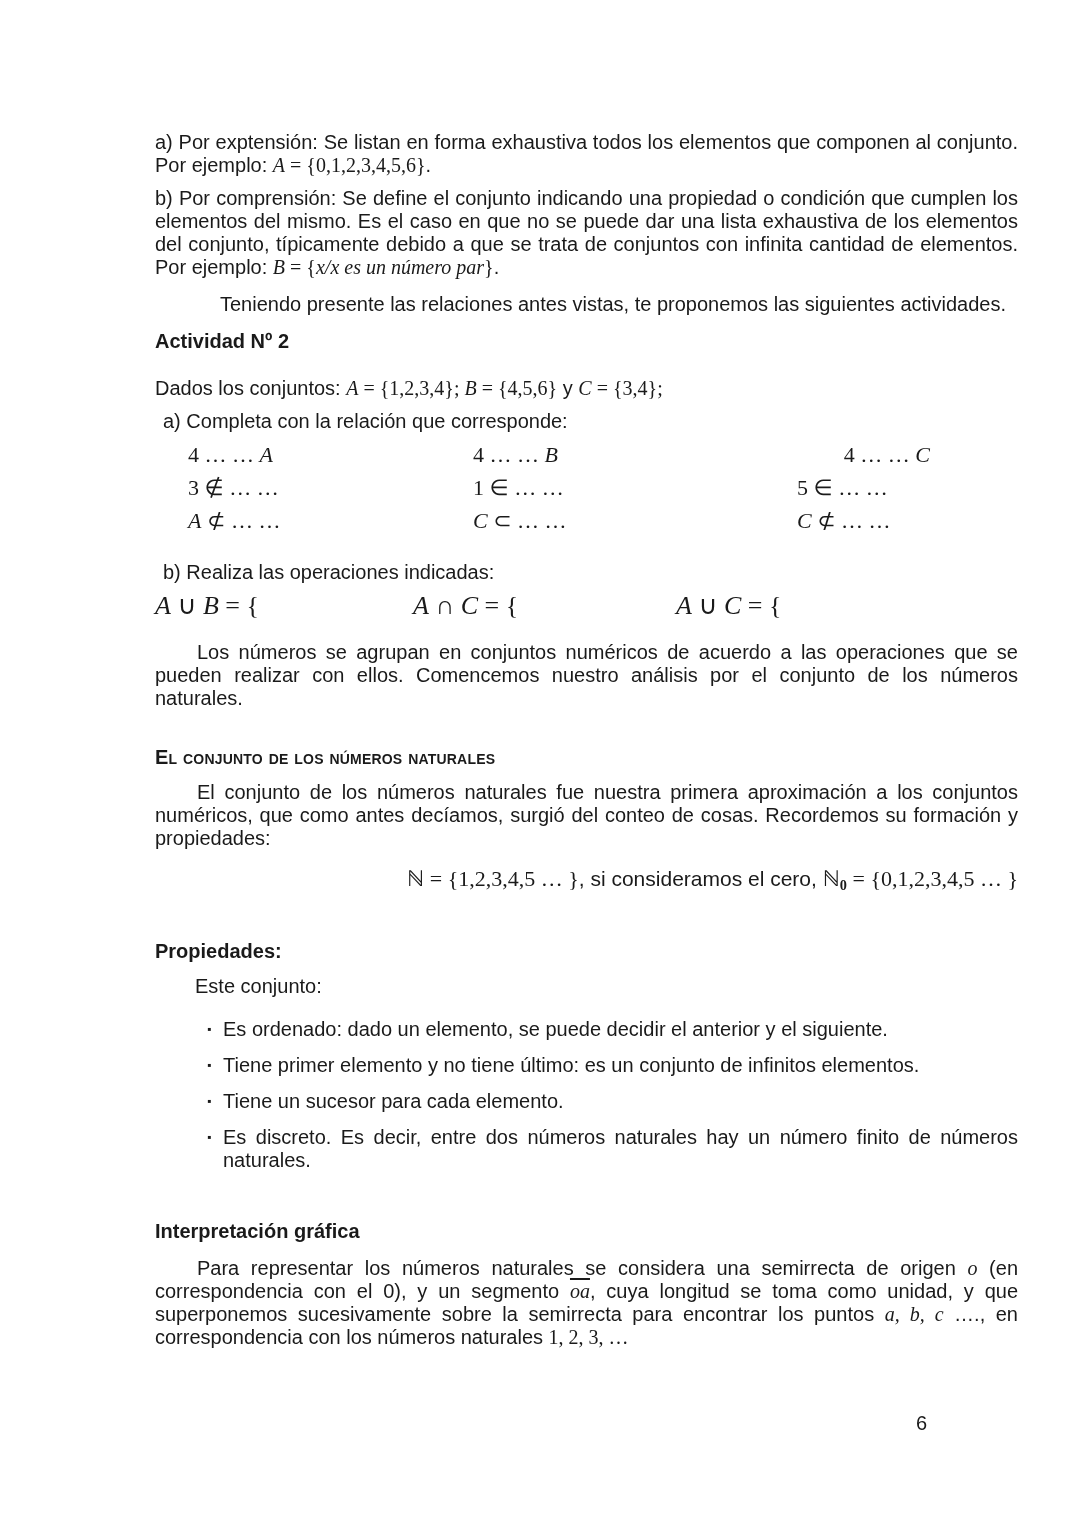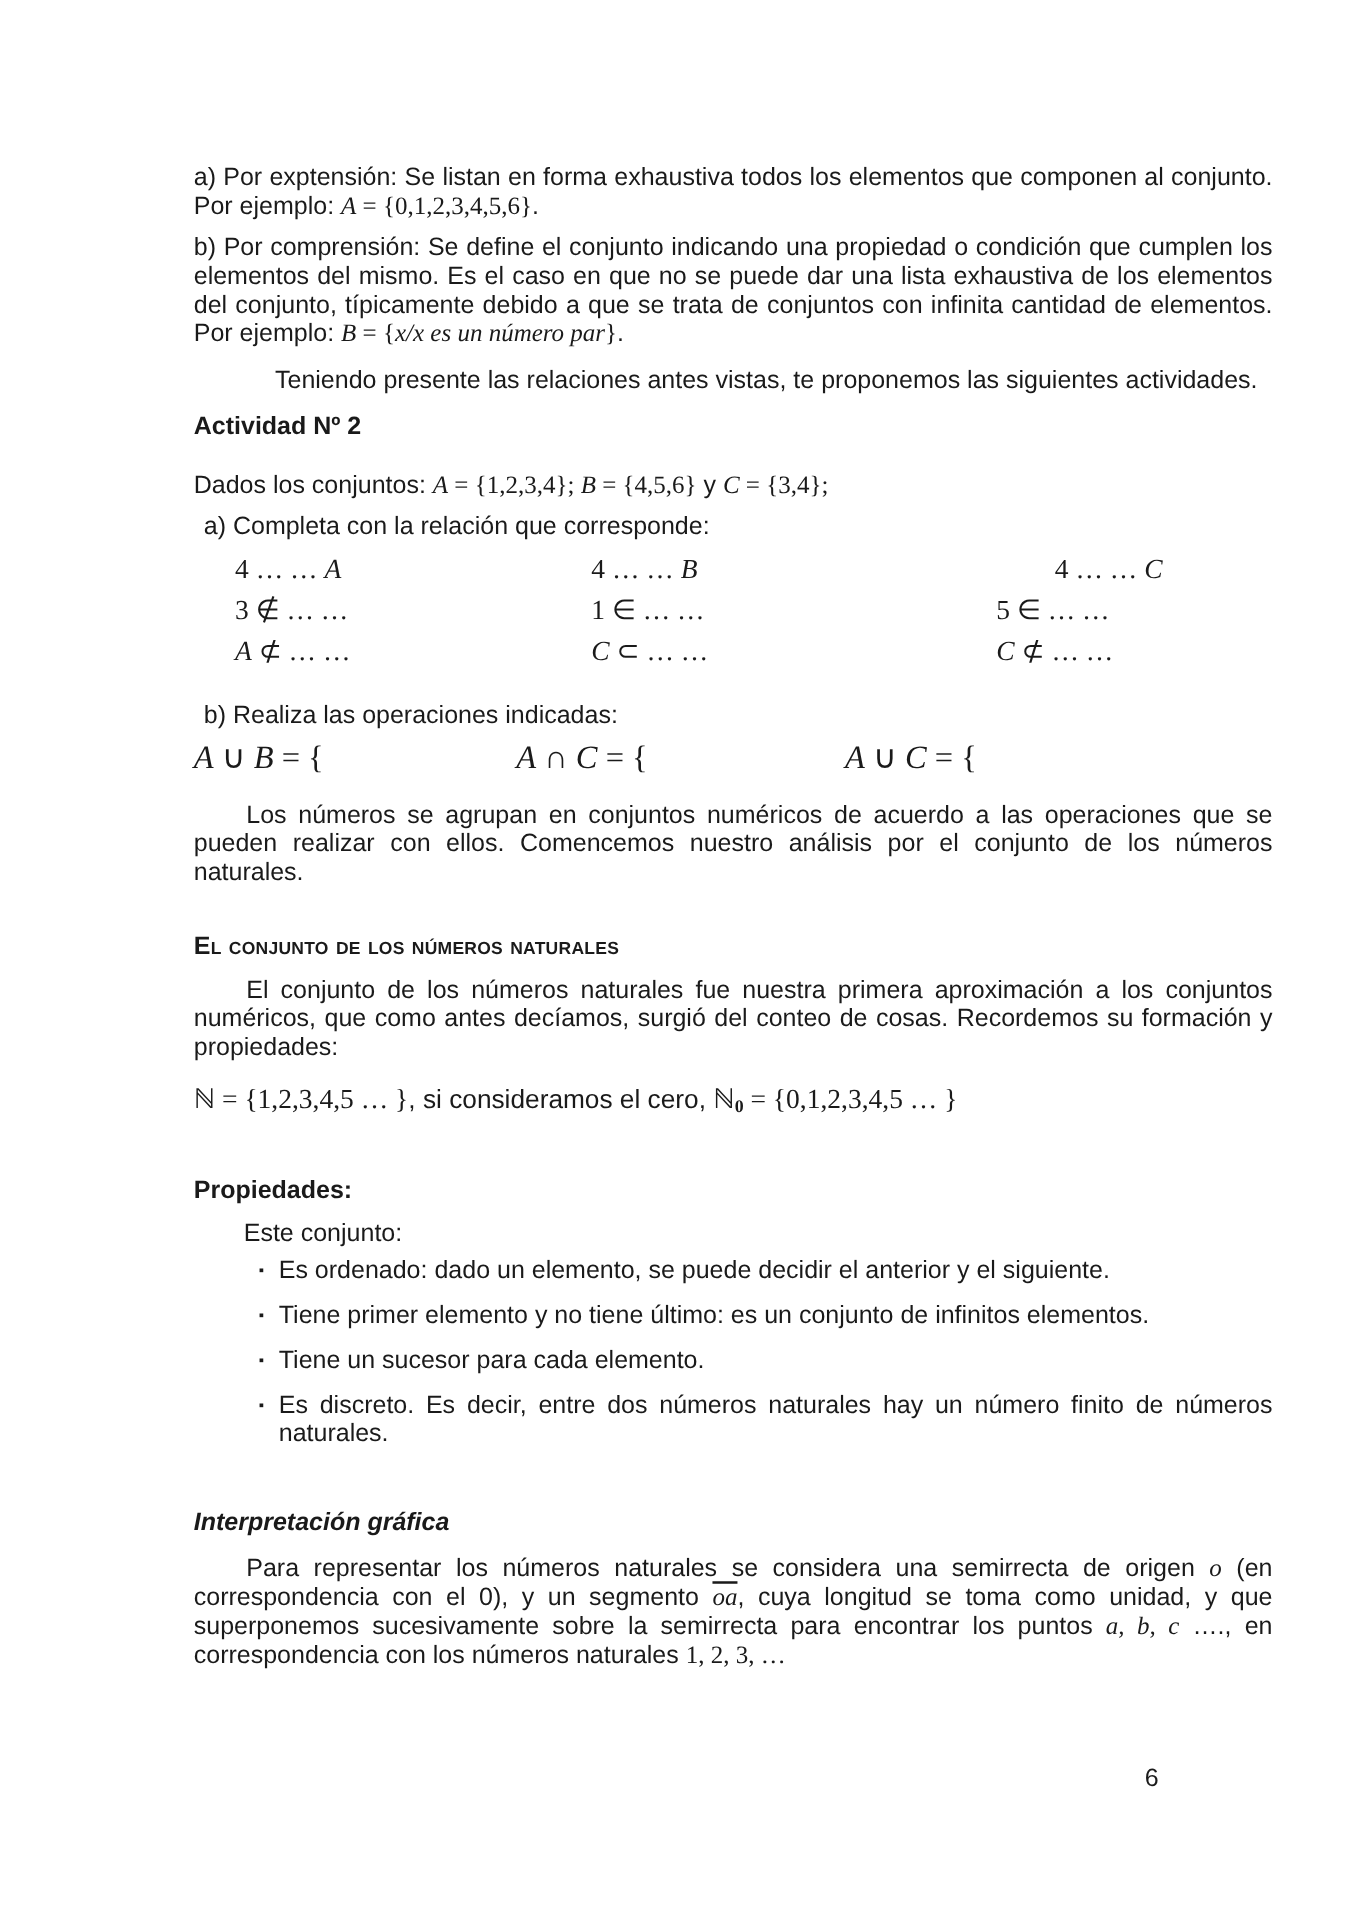"ℕ = {1,2,3,4,5 … }," .formula { text-align: left -> right }
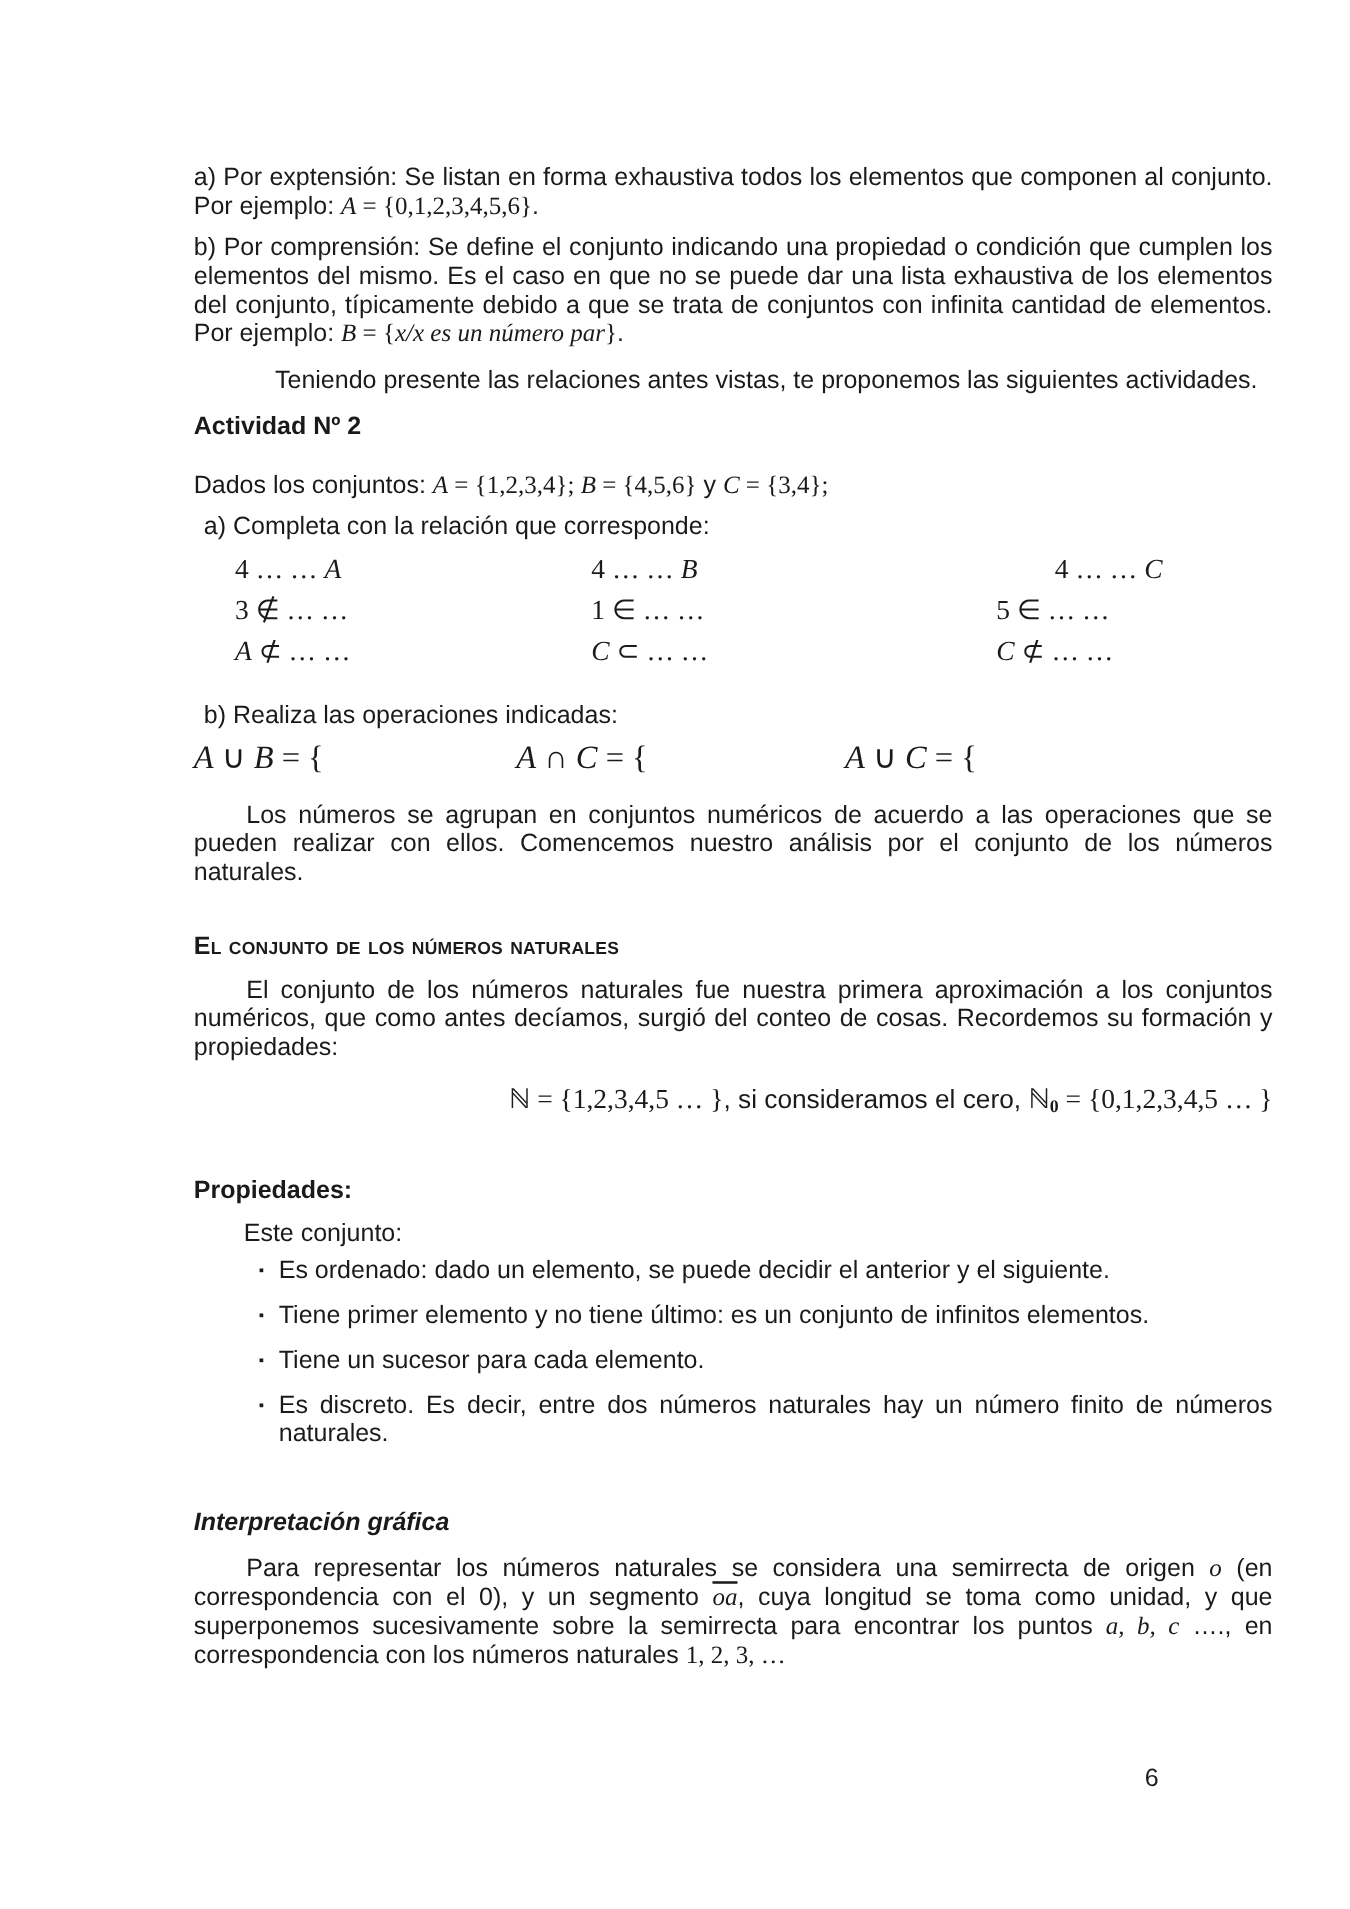"Este conjunto:" .este { margin-bottom: 6px -> 20px }
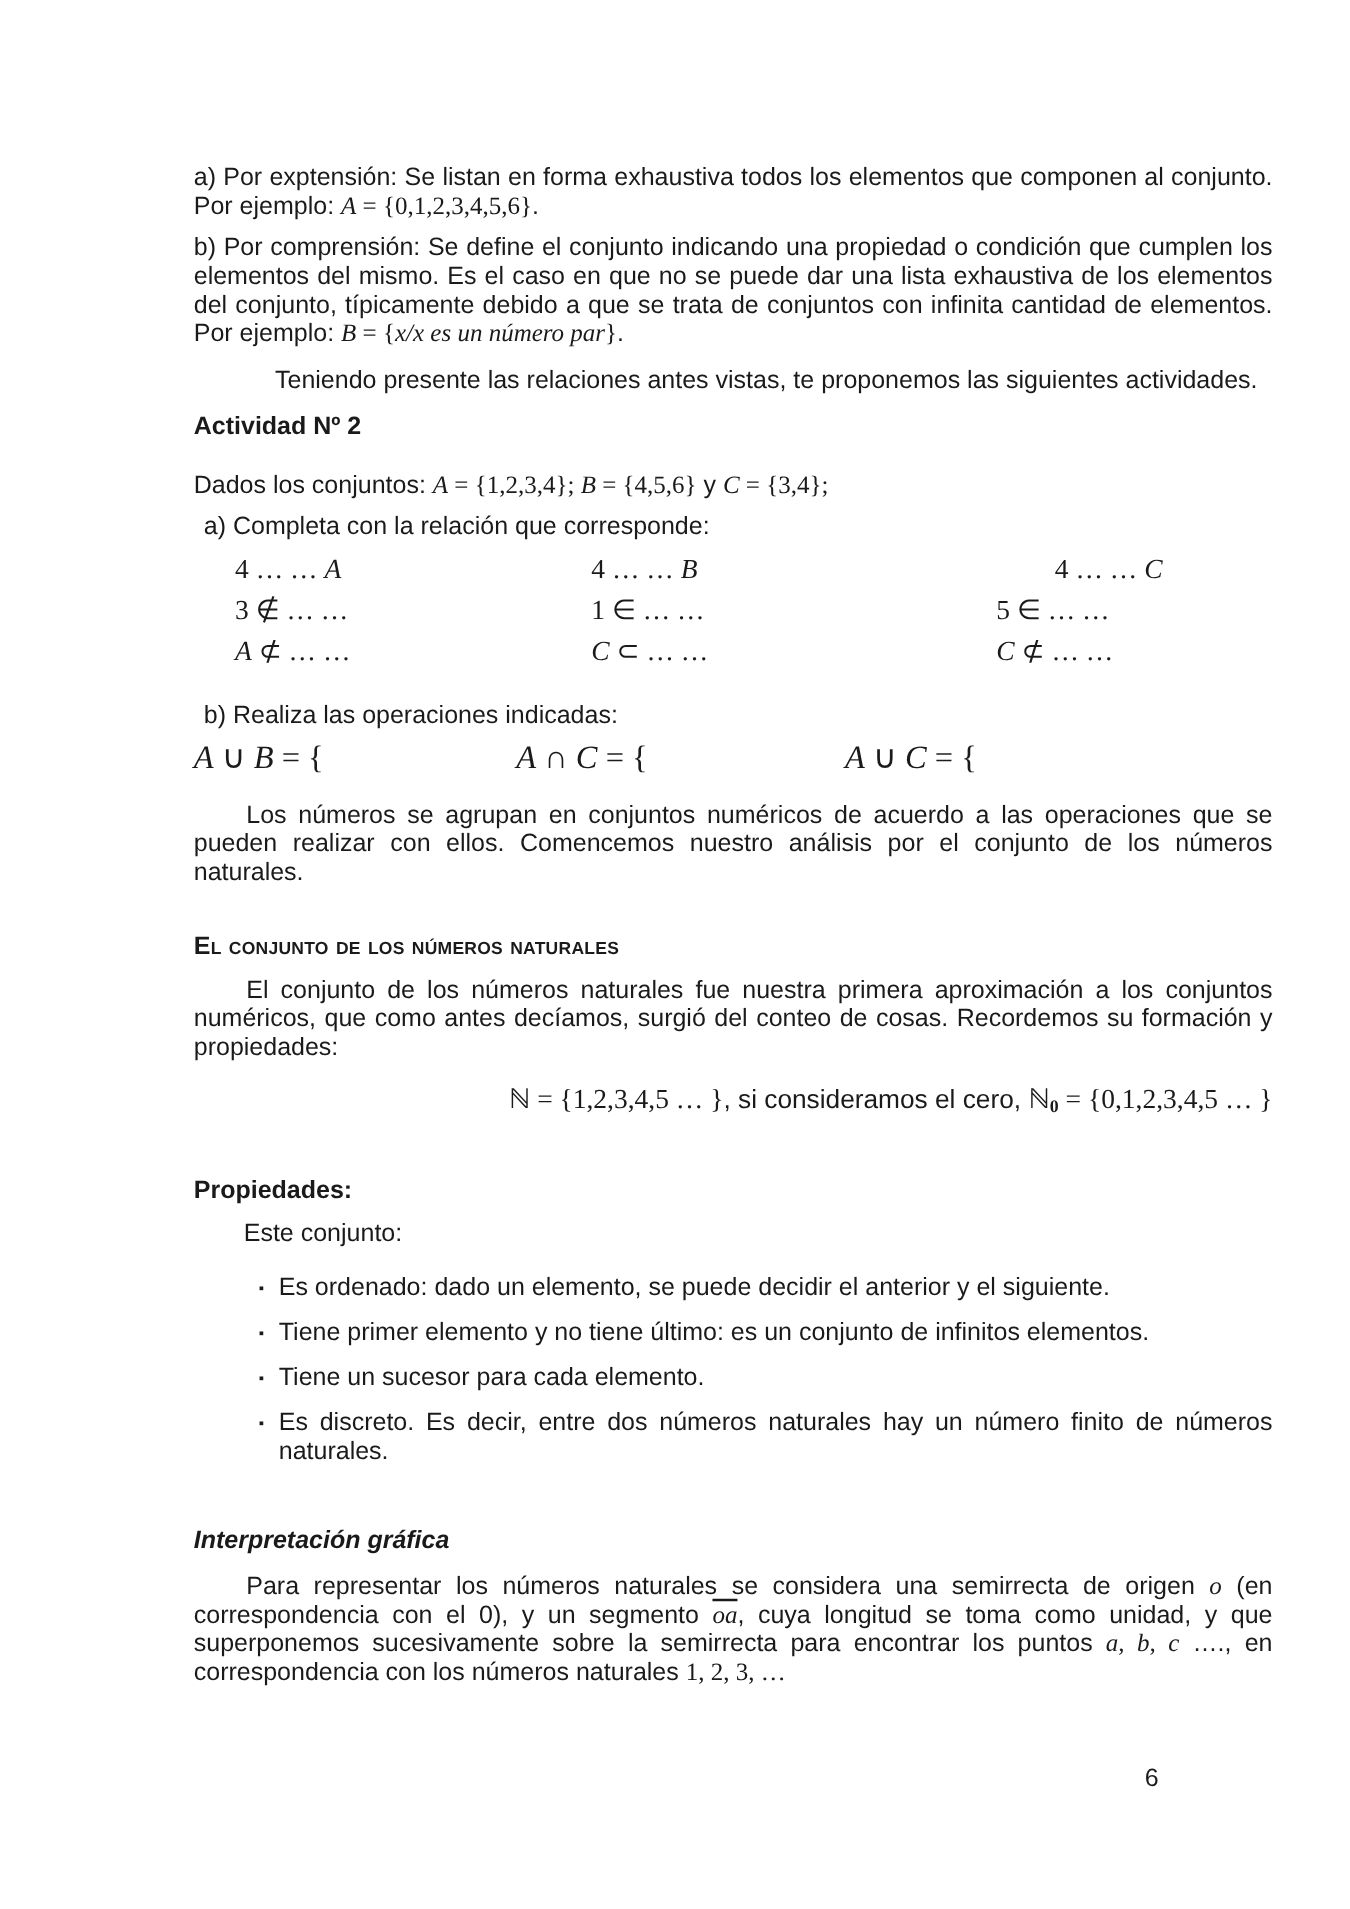"Interpretación gráfica" .interp-heading { font-style: italic -> none }
